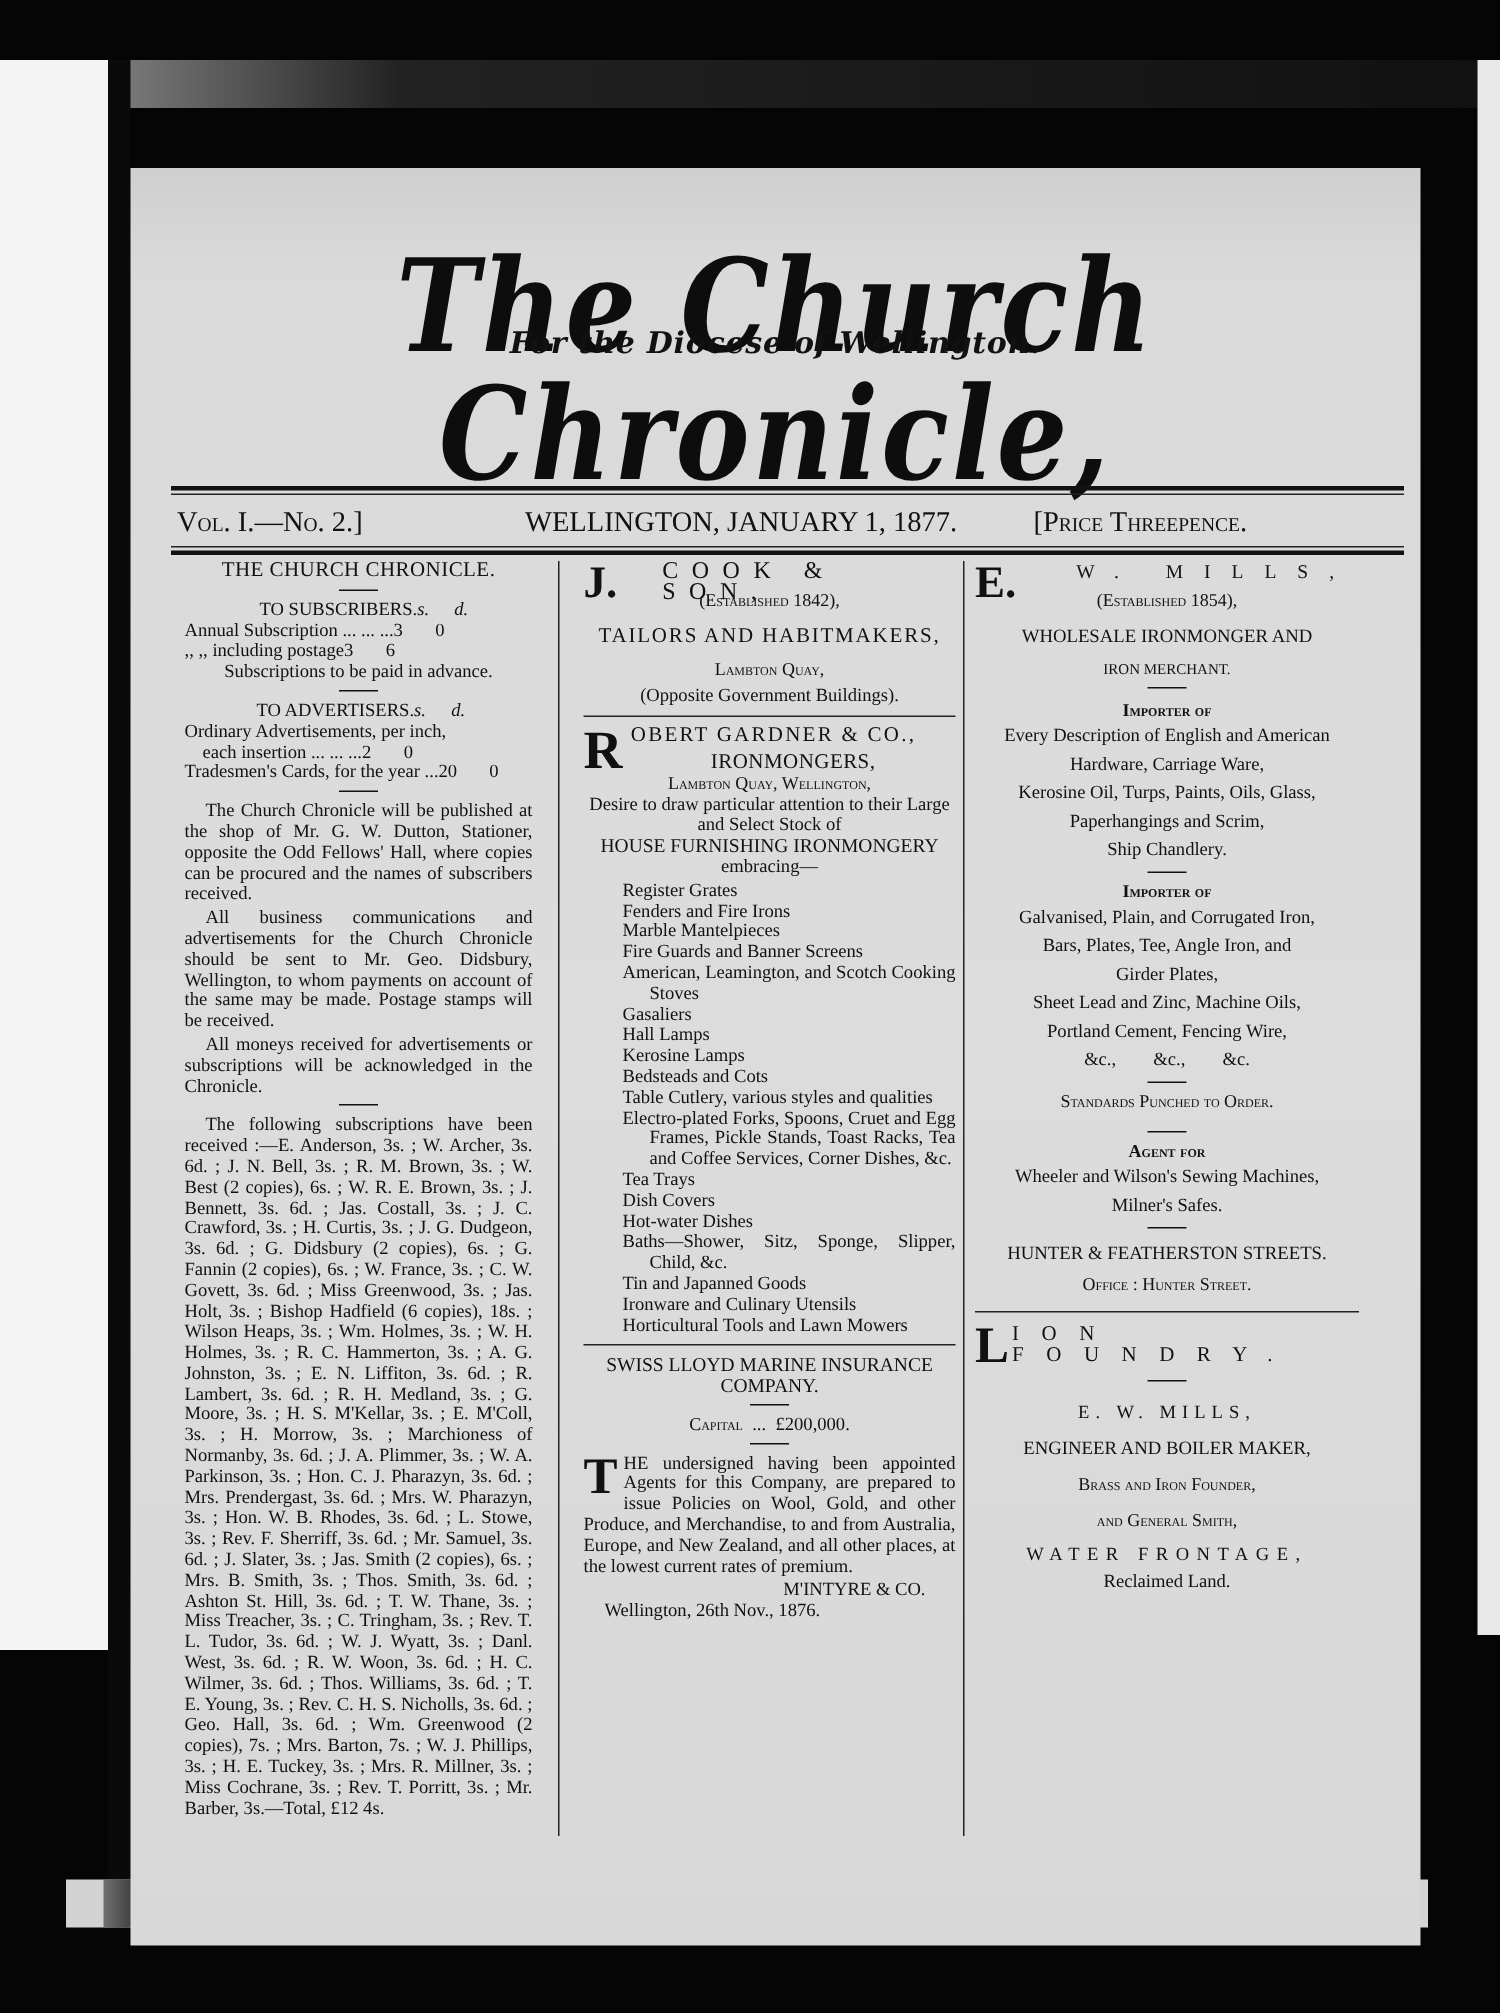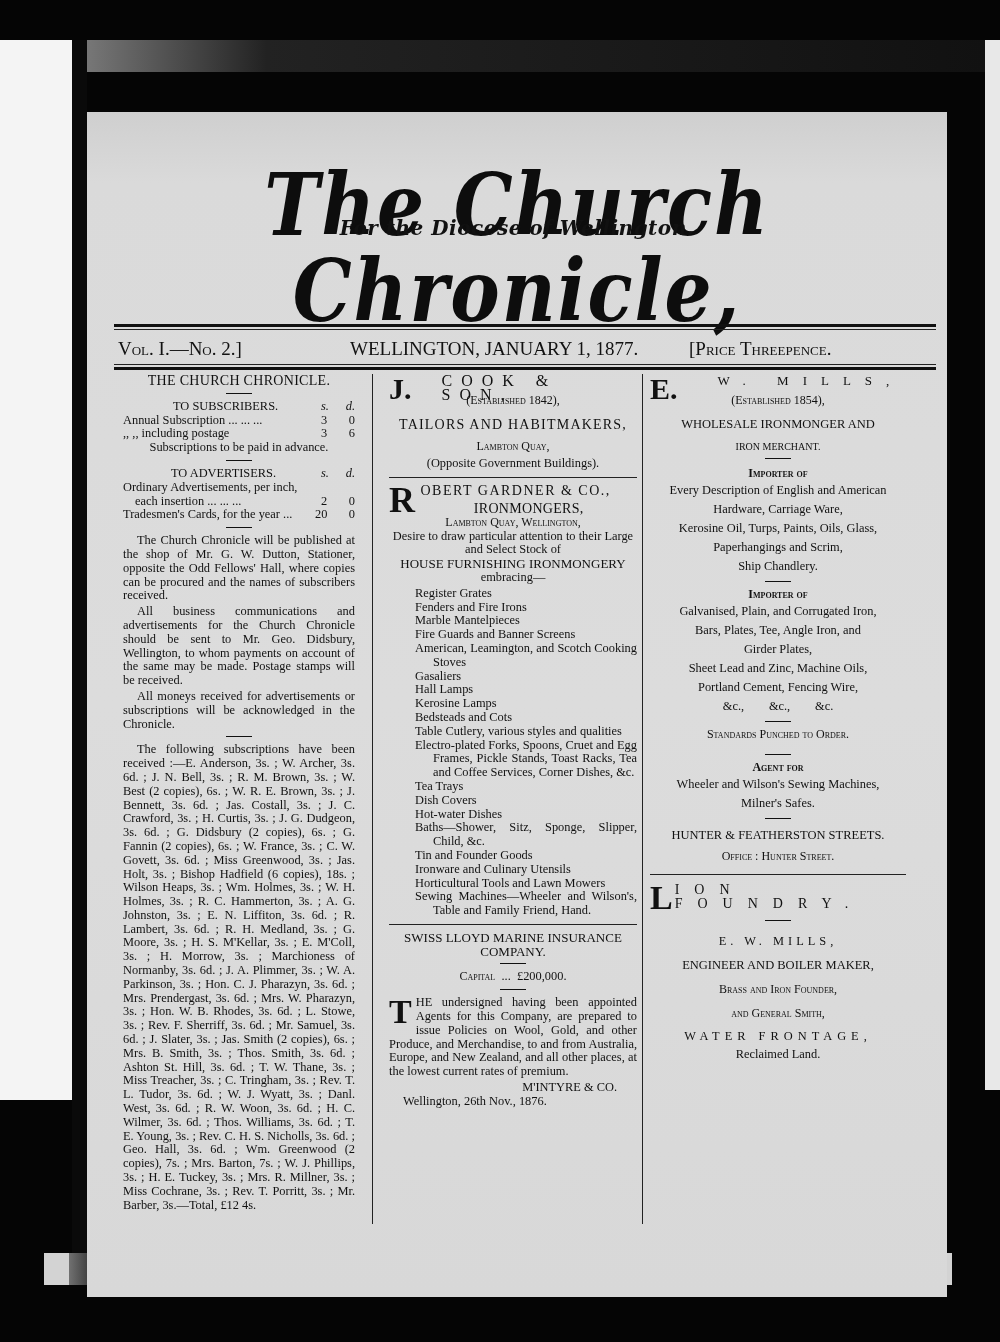"TO SUBSCRIBERS." .rate-row { justify-content: space-between -> none }
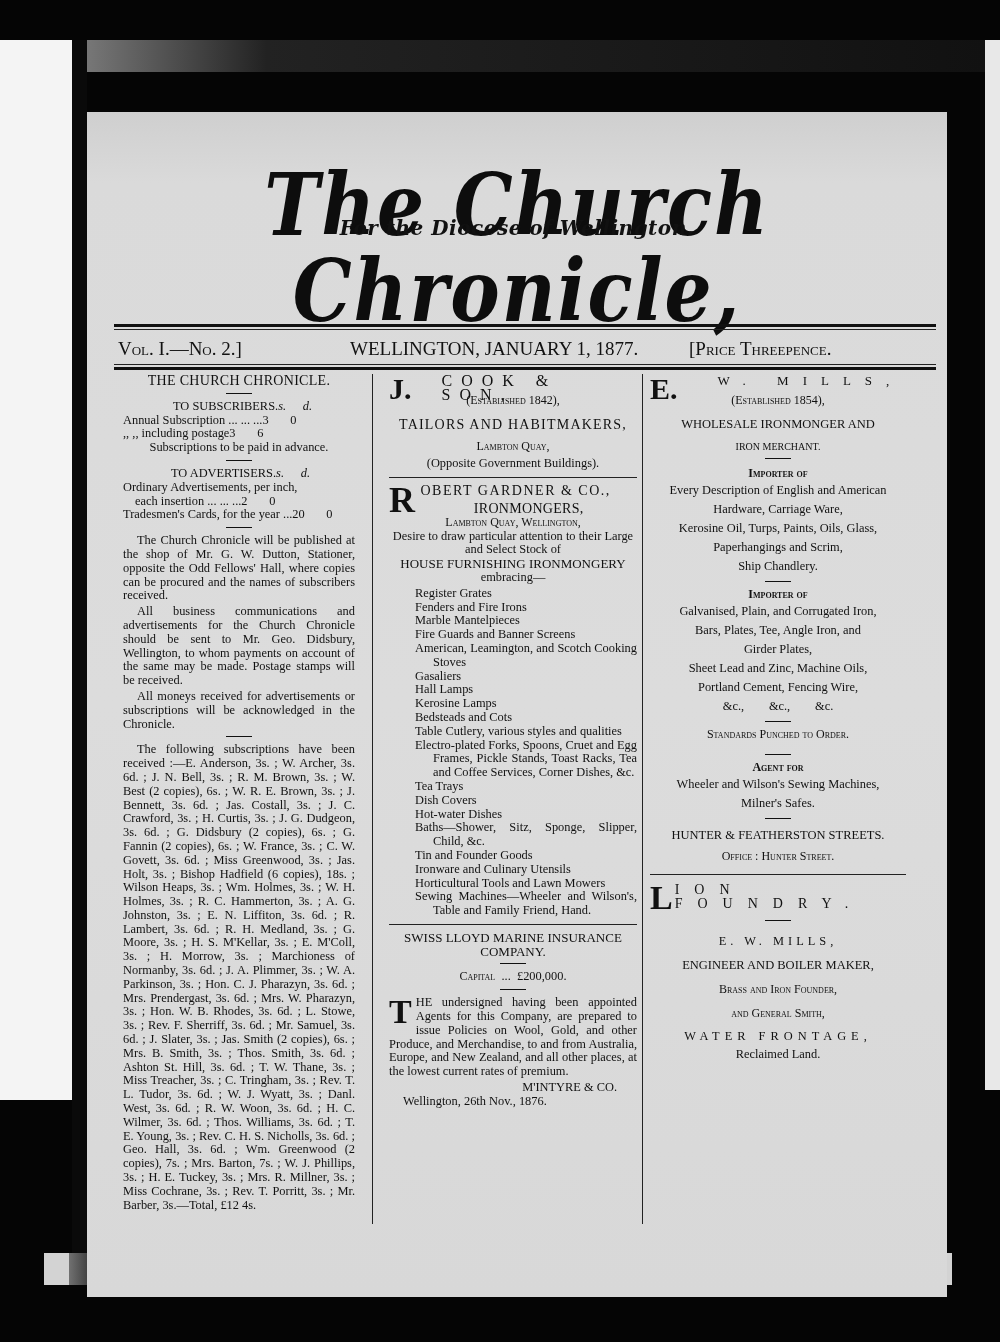"Tin and Founder Goods" li { text: Founder -> Japanned }
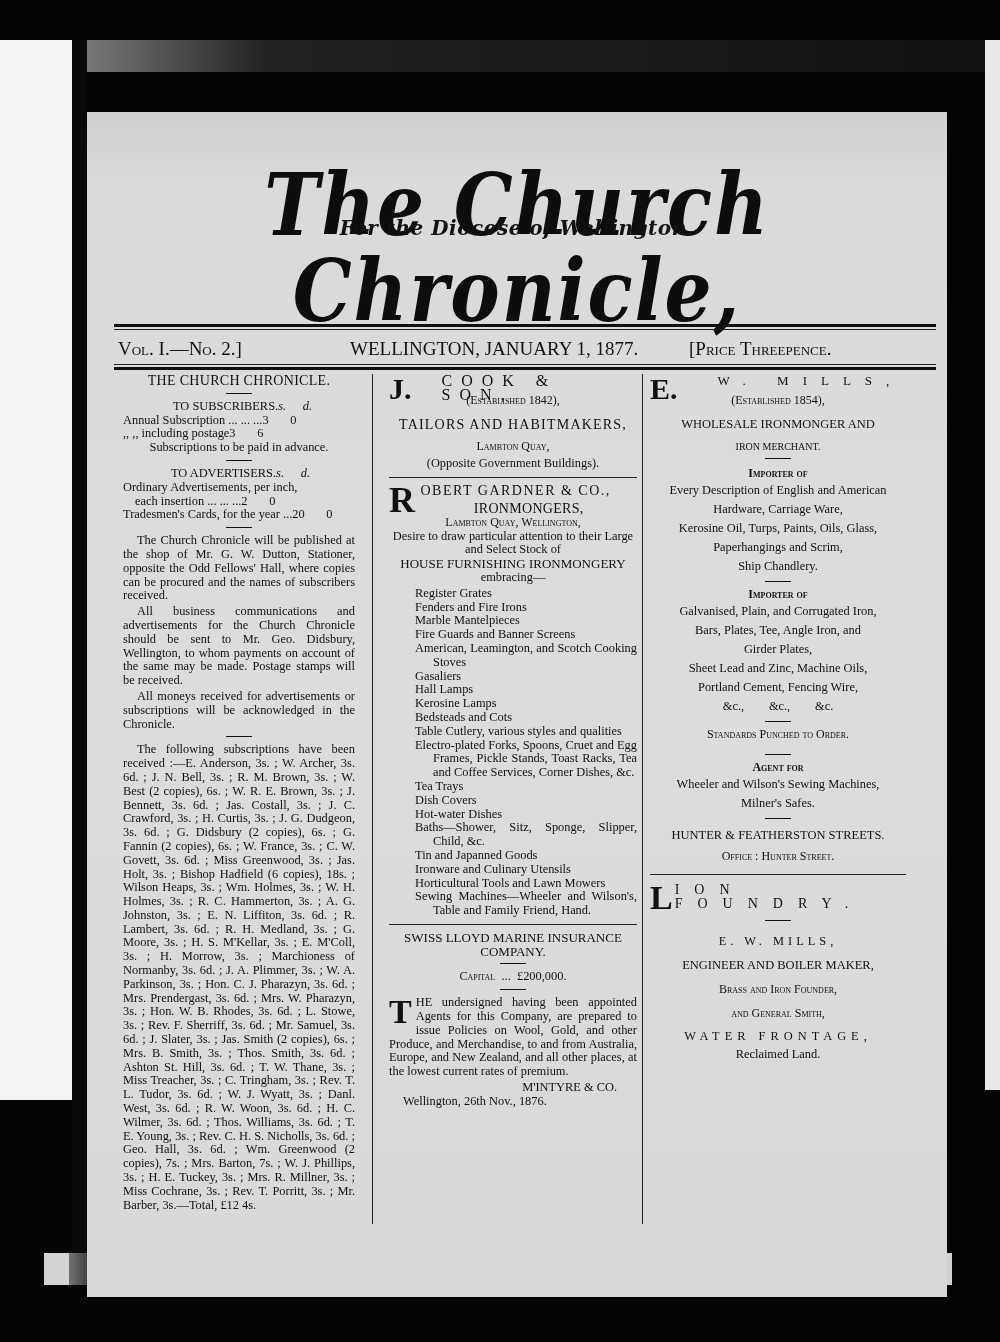"Sewing Machines—Wheeler and Wilson's," li.justify { html: <li>Sewing Machines—Wheeler and Wilson's, Table and Family Friend, Hand.</li> -> none }
